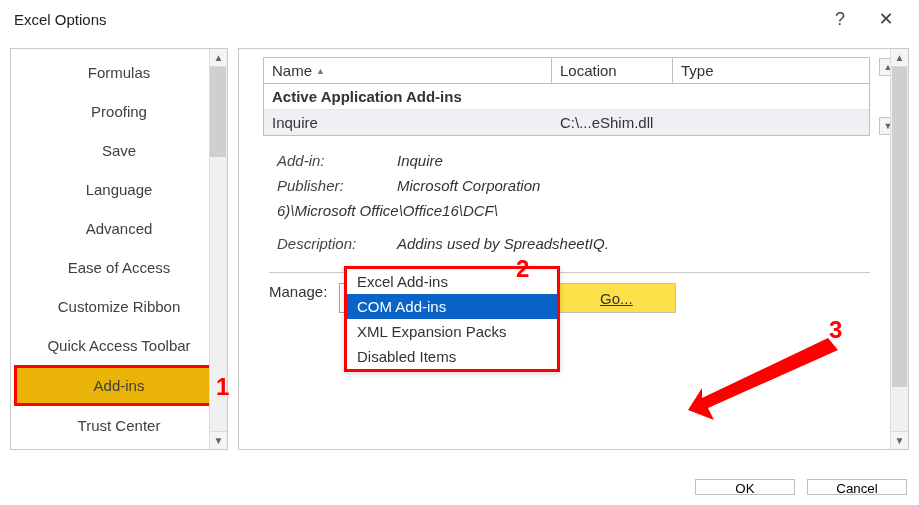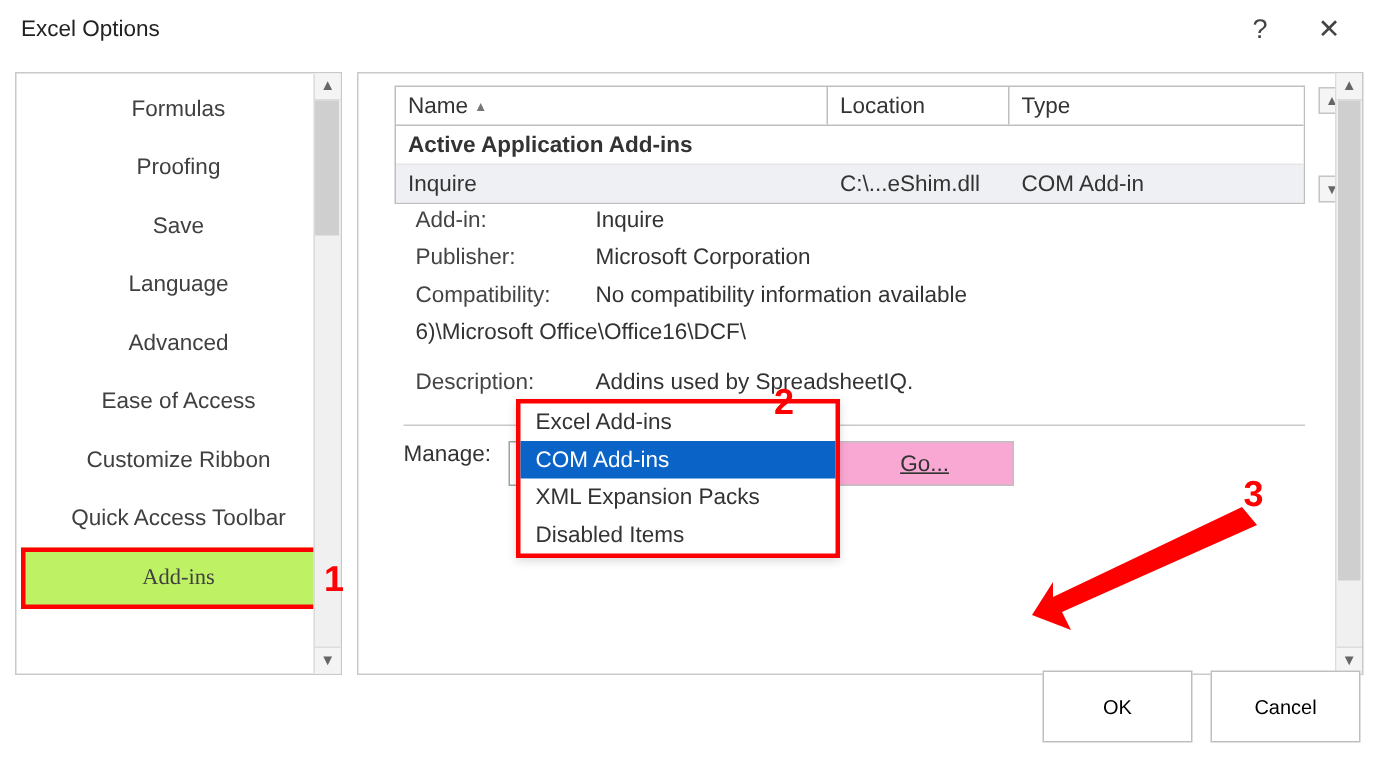"COM Add-in" div.gc { html: <div>COM Add-in</div> -> none }
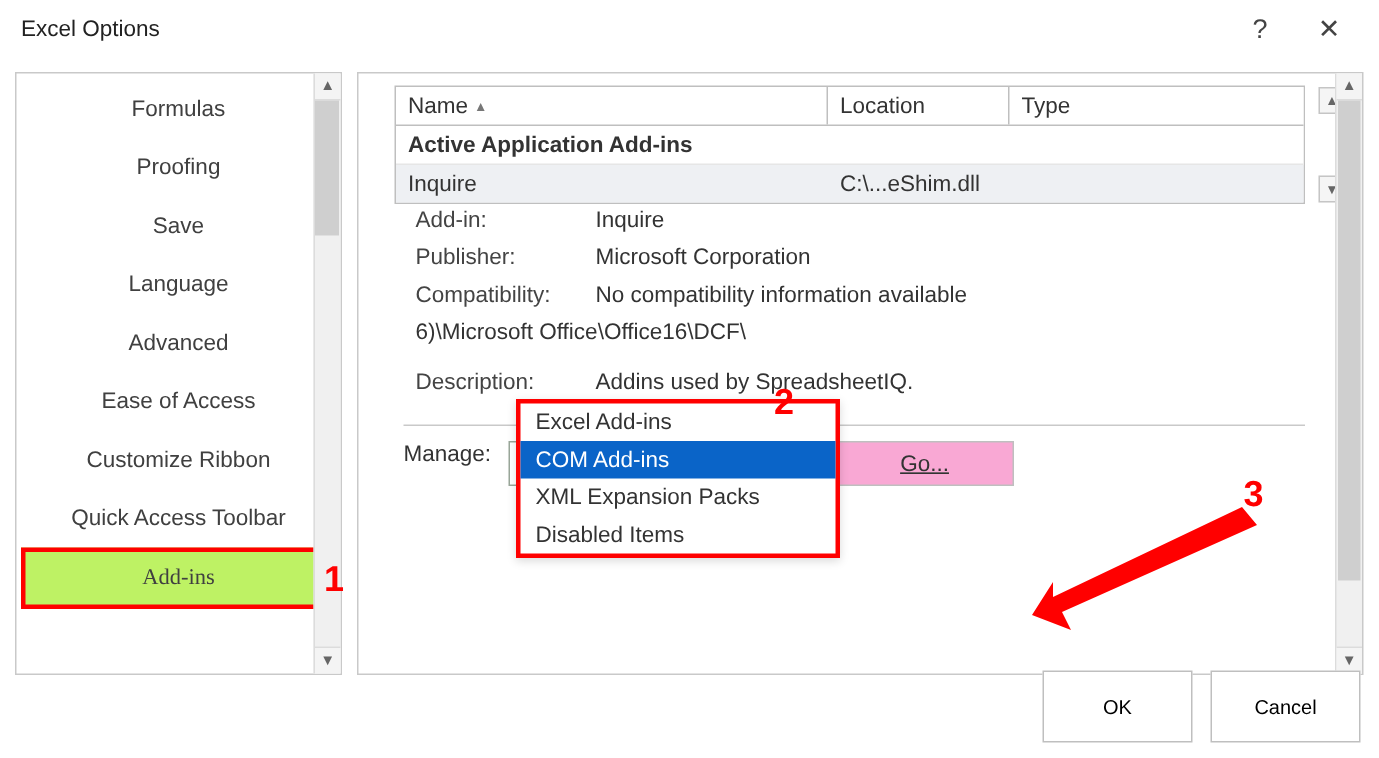"Add-in:" .details { font-style: none -> italic; margin-top: none -> 14px }
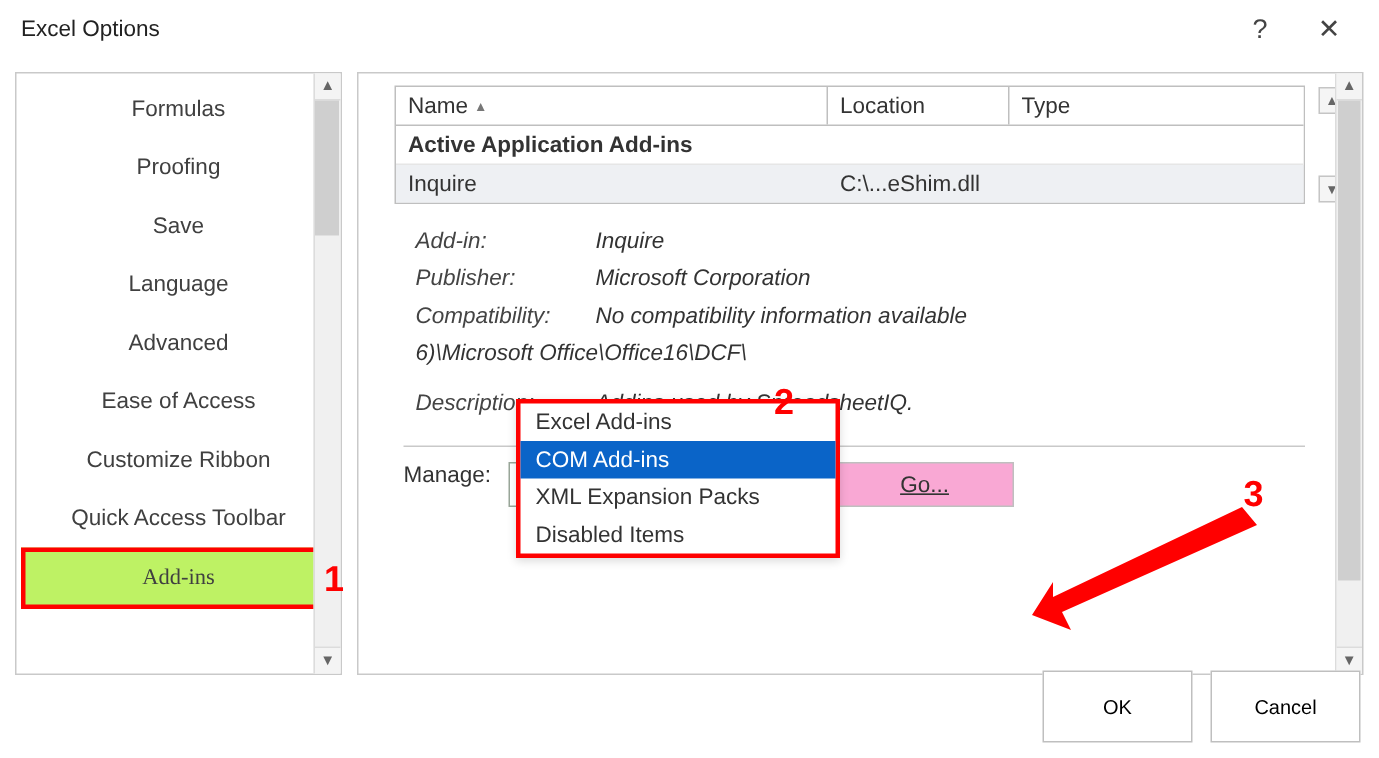"Compatibility:" div.drow { html: <div> <div>Compatibility:</div> <div>No compatibility information available</div> </div> -> none }
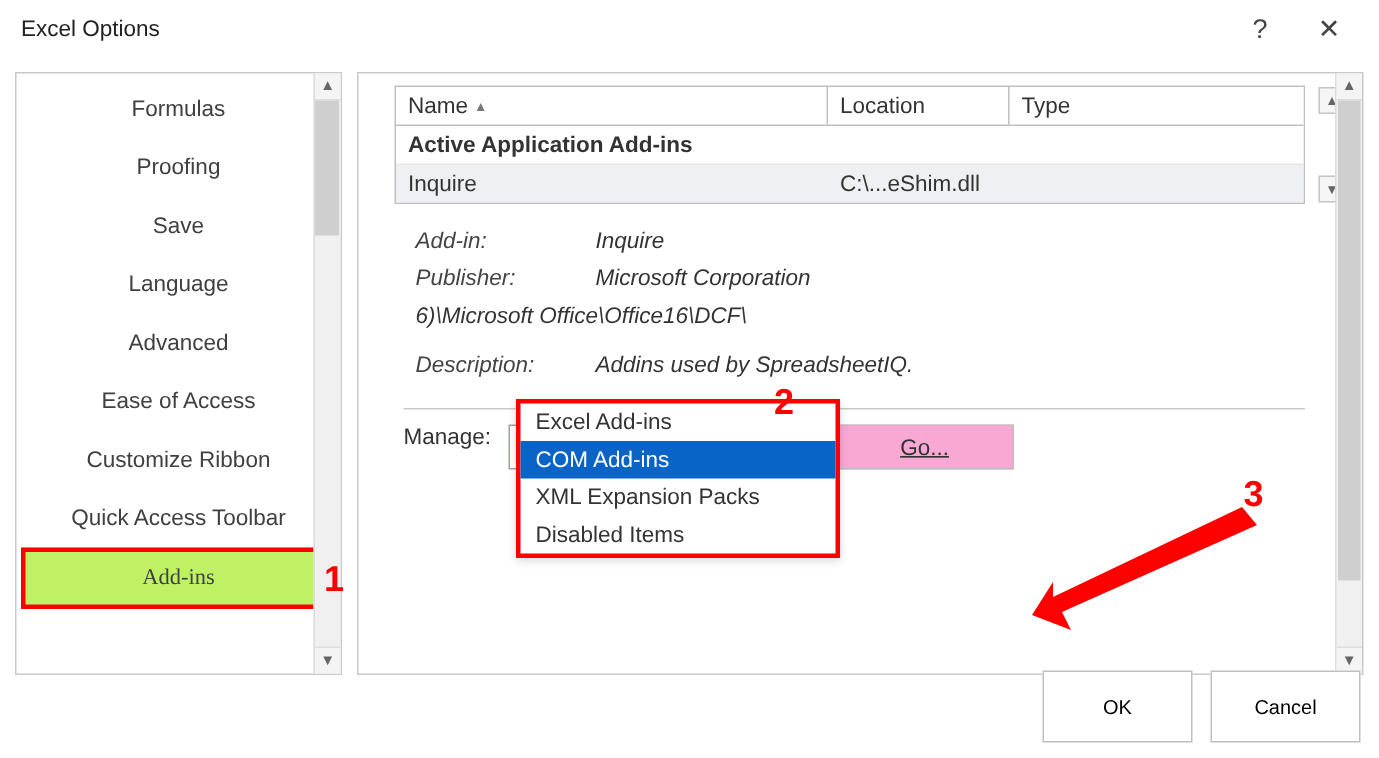"Go..." .gobtn { background: #f9a8d4 -> #fde047 }
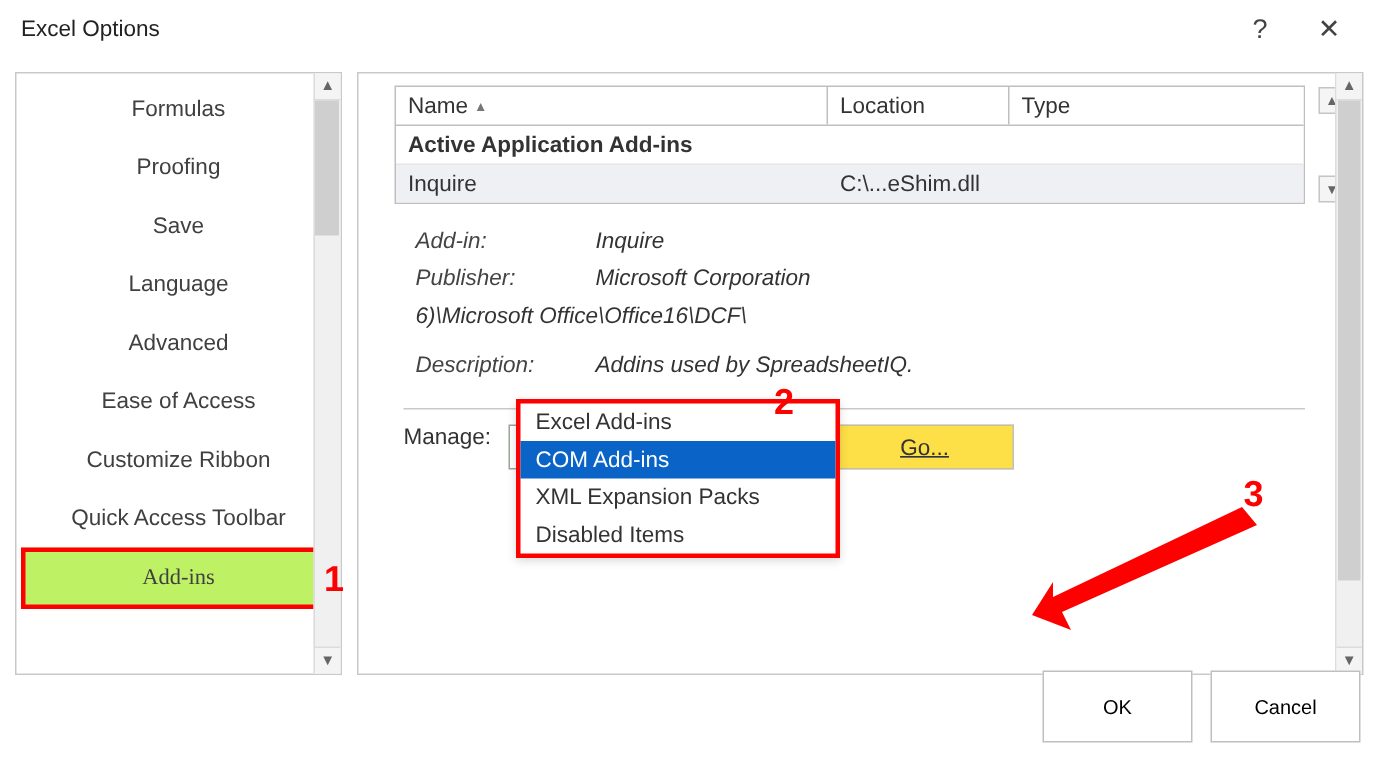"Add-ins" .sidebar li.selected { background: #bef264 -> #eab308; font-family: Liberation Serif, serif -> none }
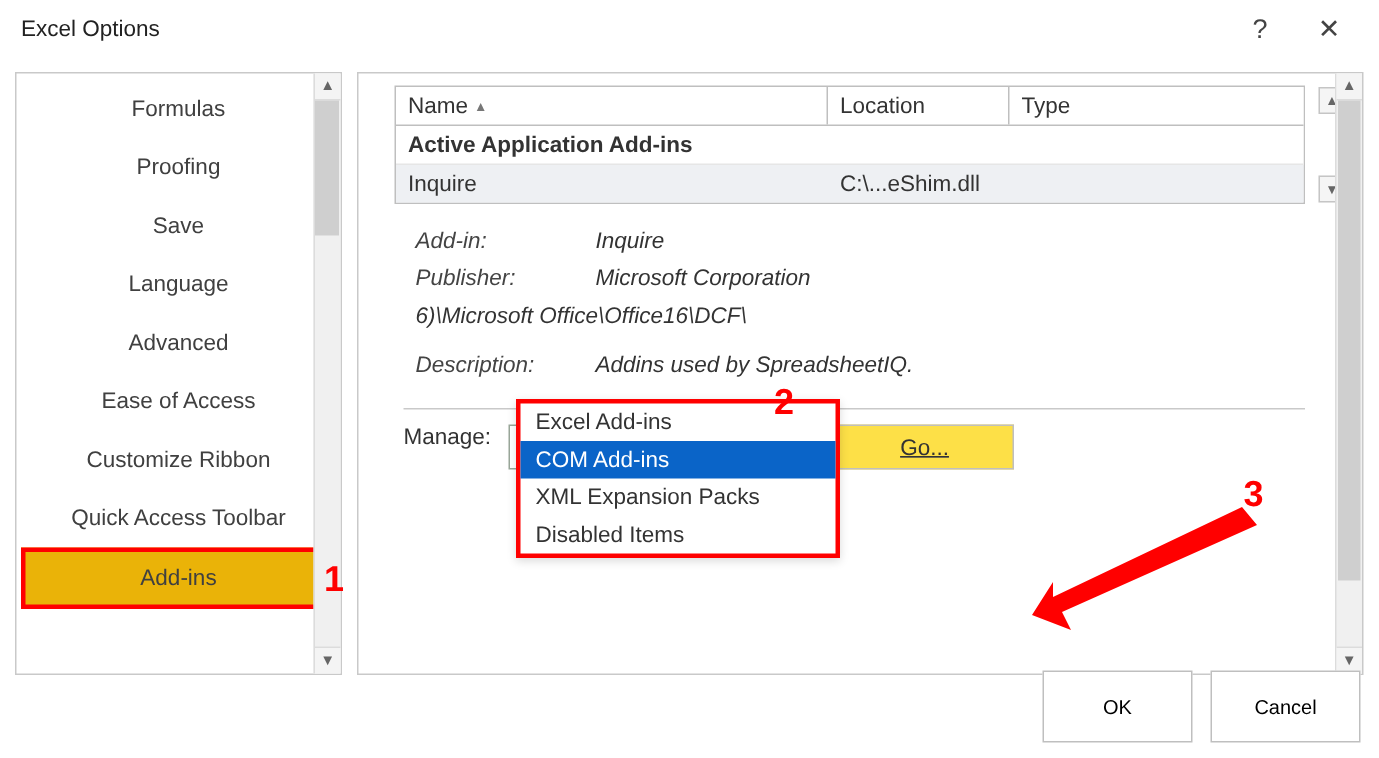"Trust Center" li { html: none -> <li>Trust Center</li> }
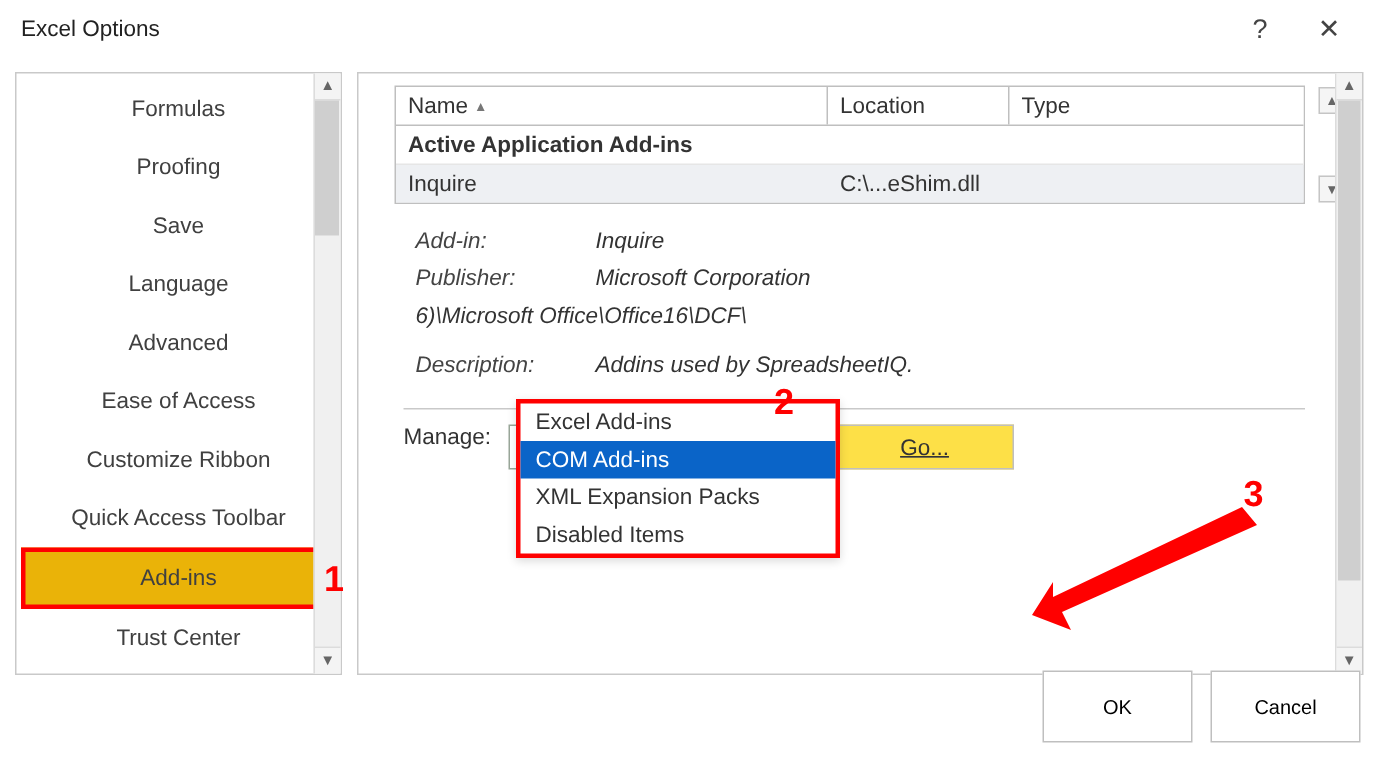"OK" .footer button { height: 48px -> 16px }
